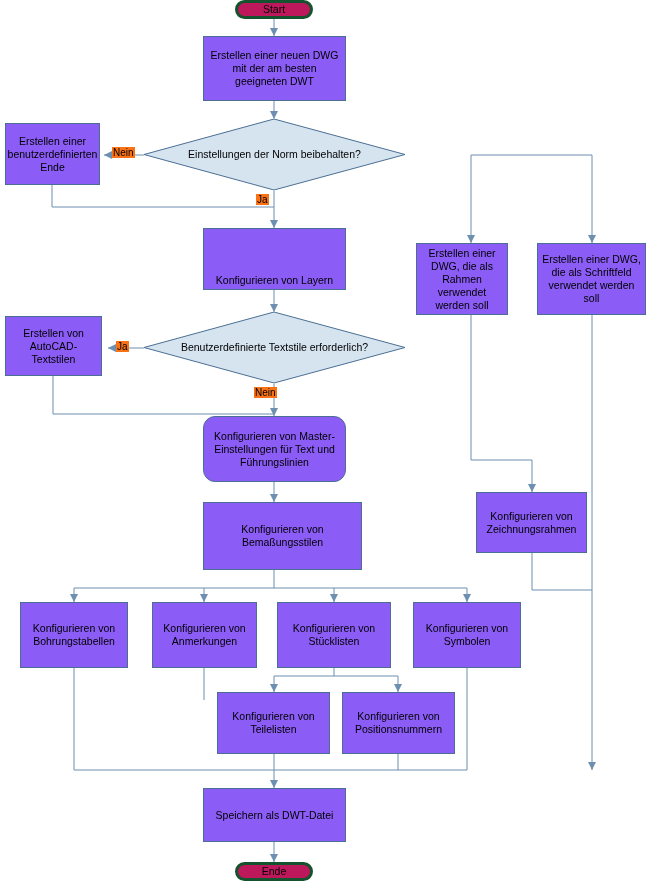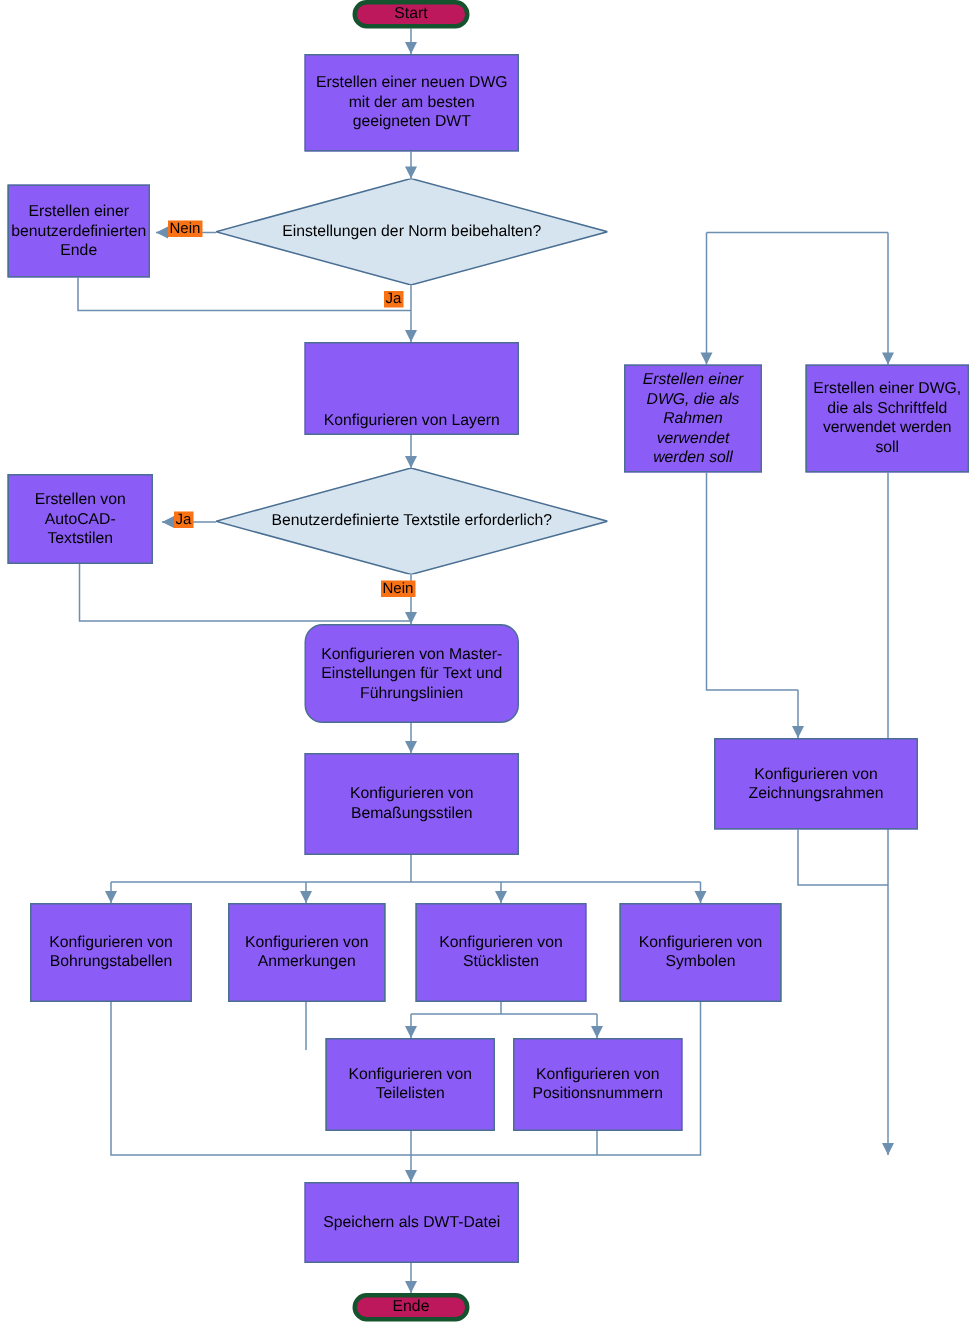"Erstellen einer DWG, die als Rahmen" div.node { font-style: italic -> none }
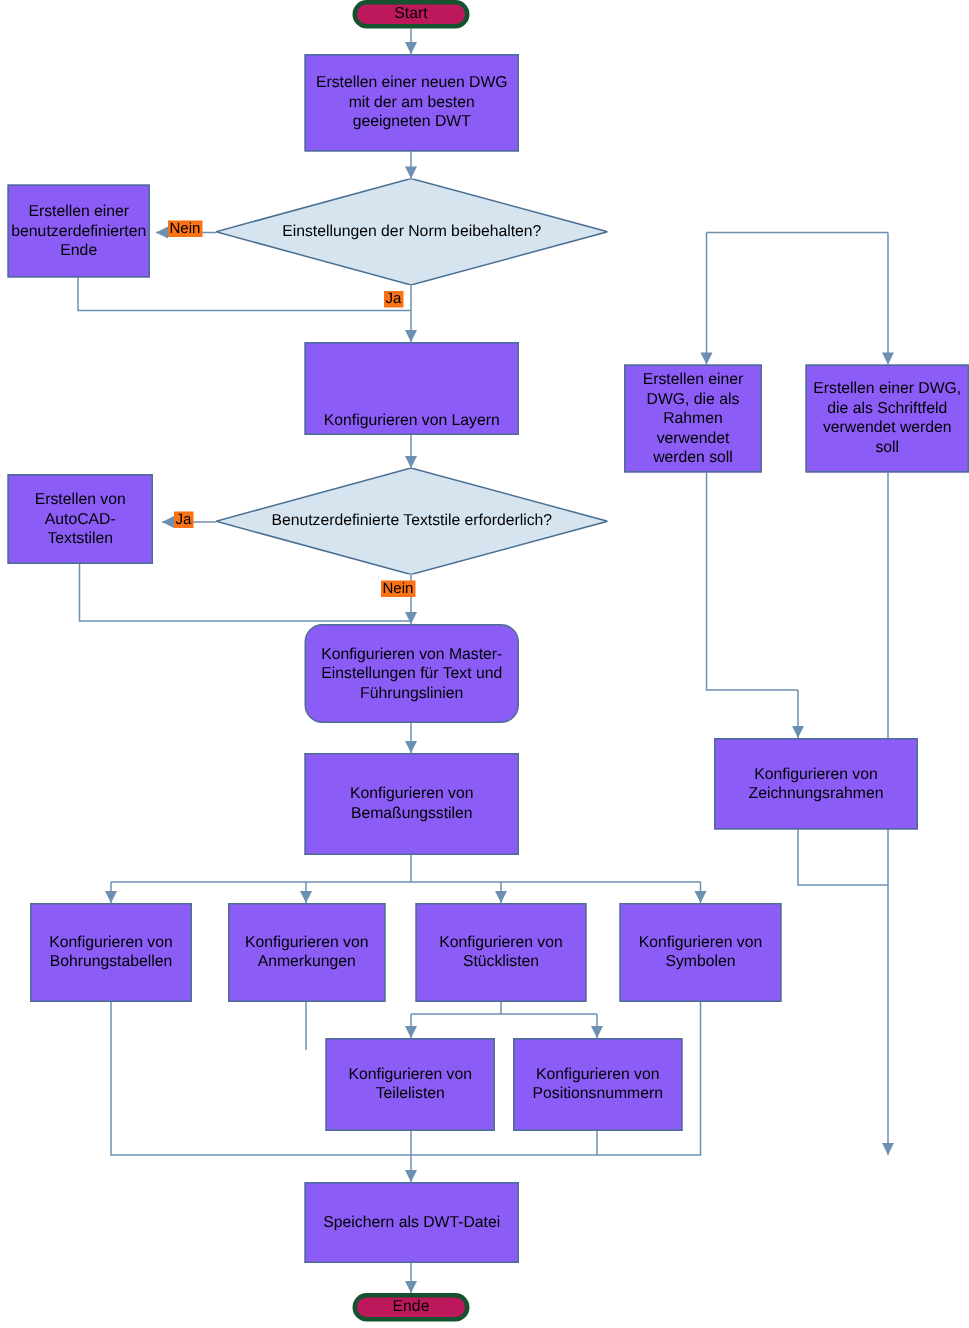"Konfigurieren von Zeichnungsrahmen" div.node { width: 136px -> 111px }
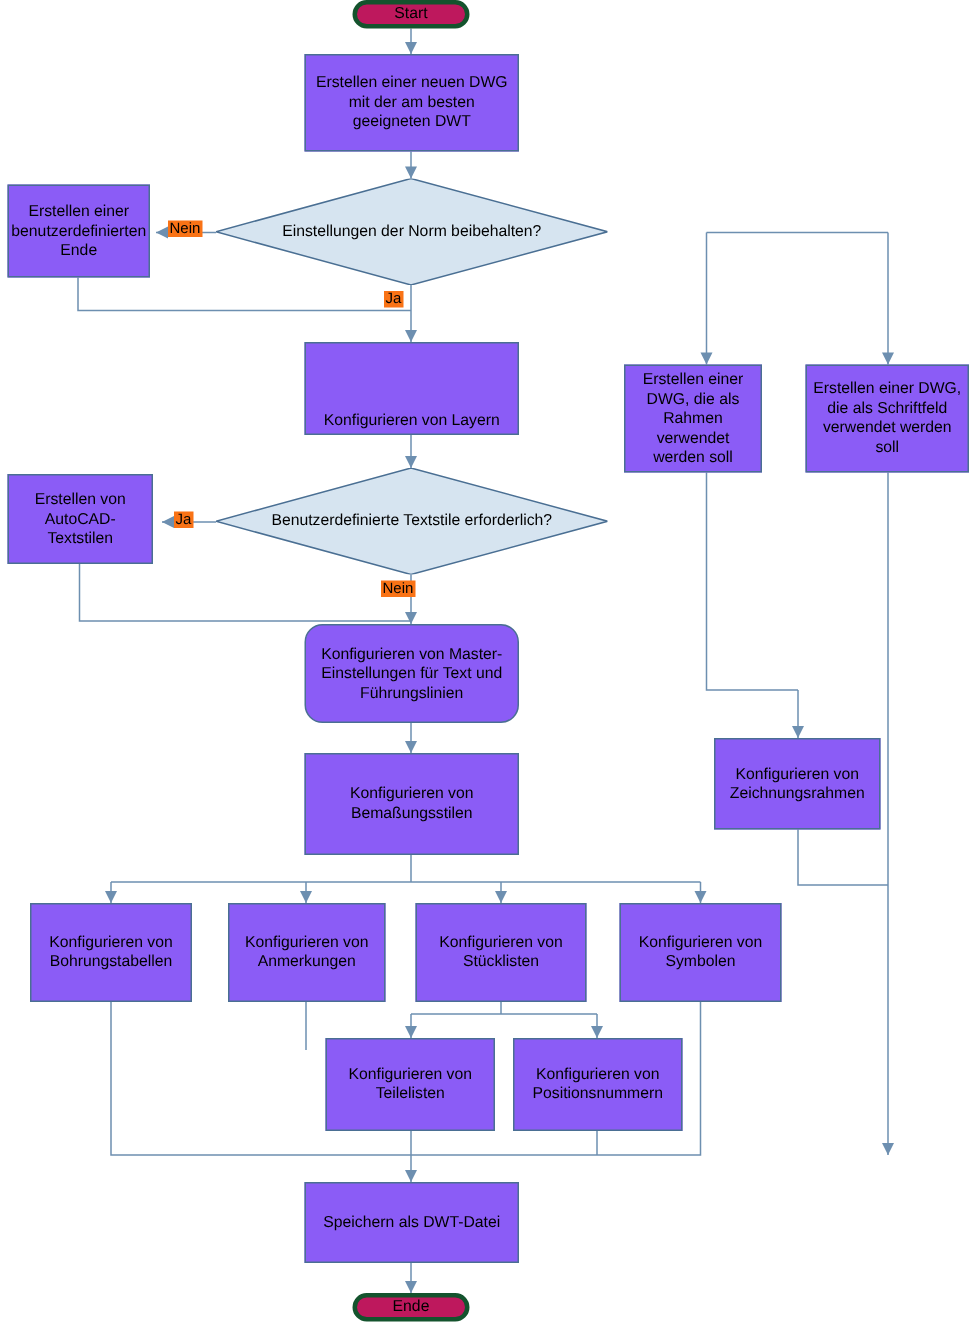"Konfigurieren von Bemaßungsstilen" div.node { width: 143px -> 159px }
